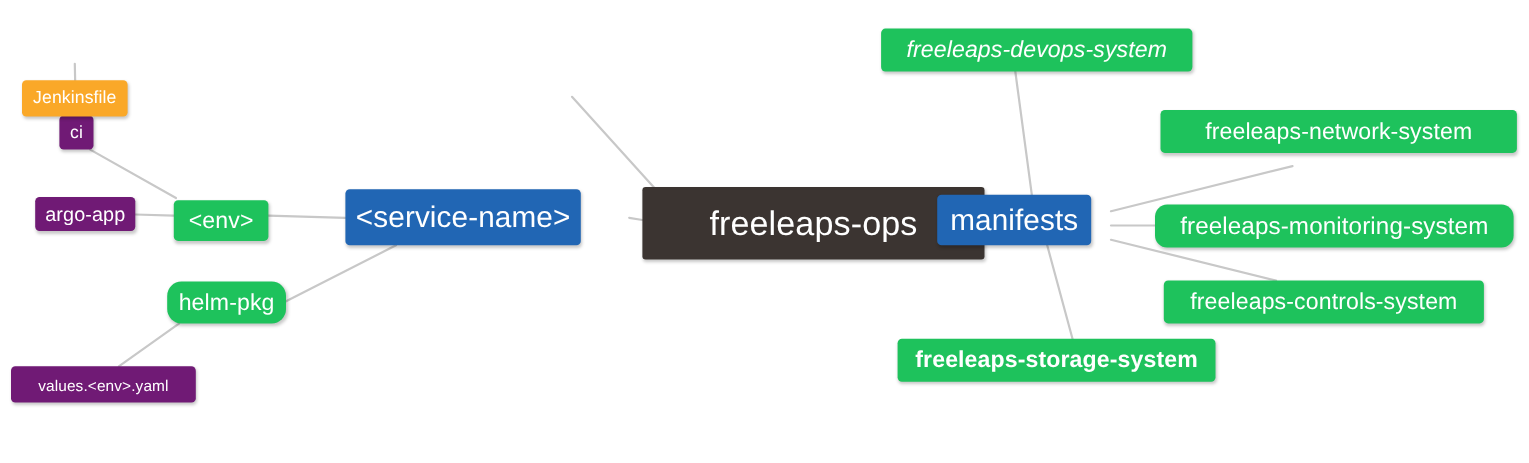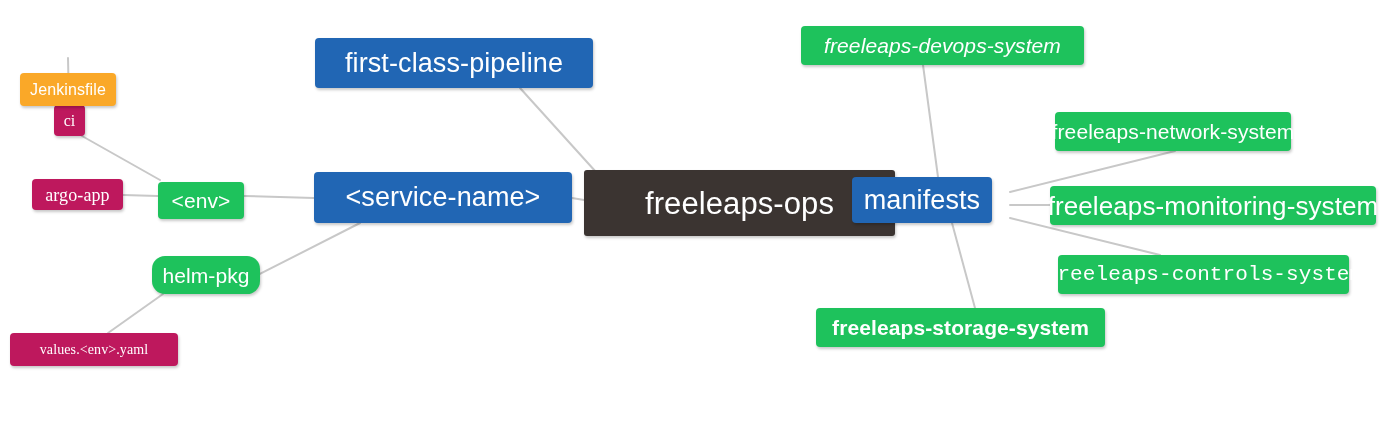"first-class-pipeline" div.node { html: <div> <span>first-class-pipeline</span> </div> -> none }
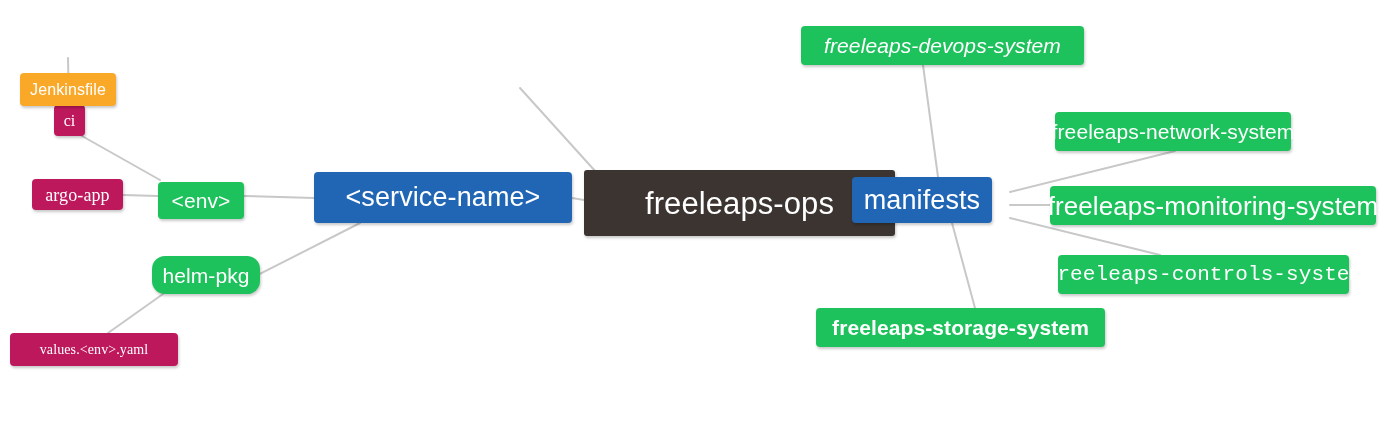"ci" .node.red { background: #be185d -> #701a75; font-family: Liberation Serif, serif -> none }
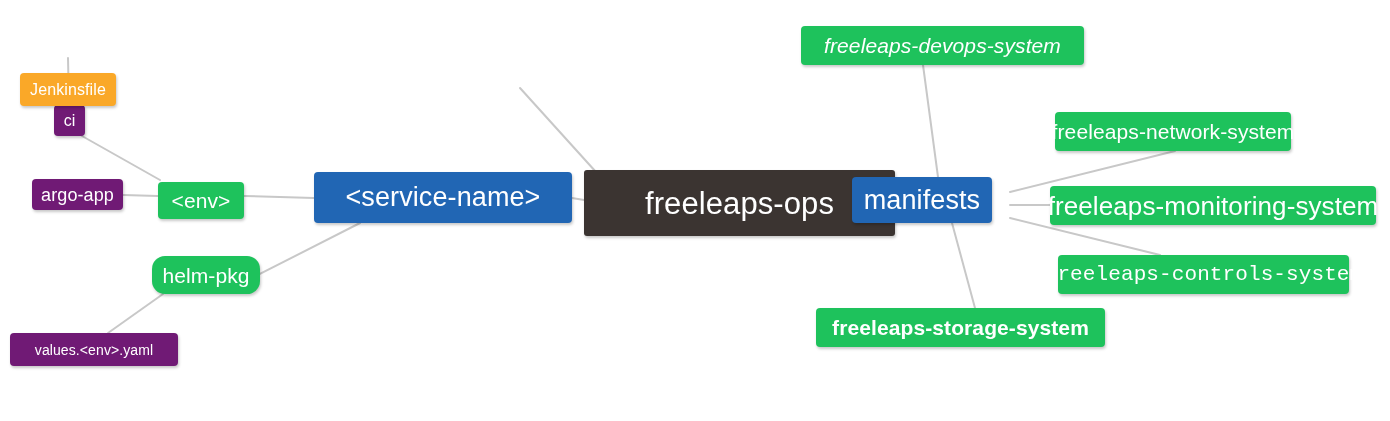"freeleaps-network-system" div.node { top: 112px -> 100px; width: 236px -> 324px }
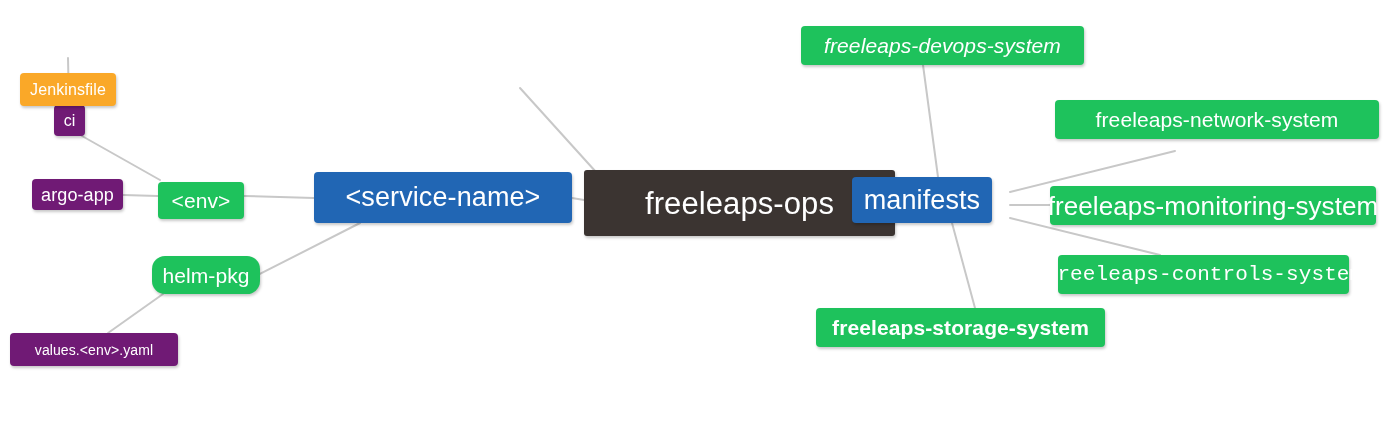"<service-name>" div.node { width: 258px -> 214px }
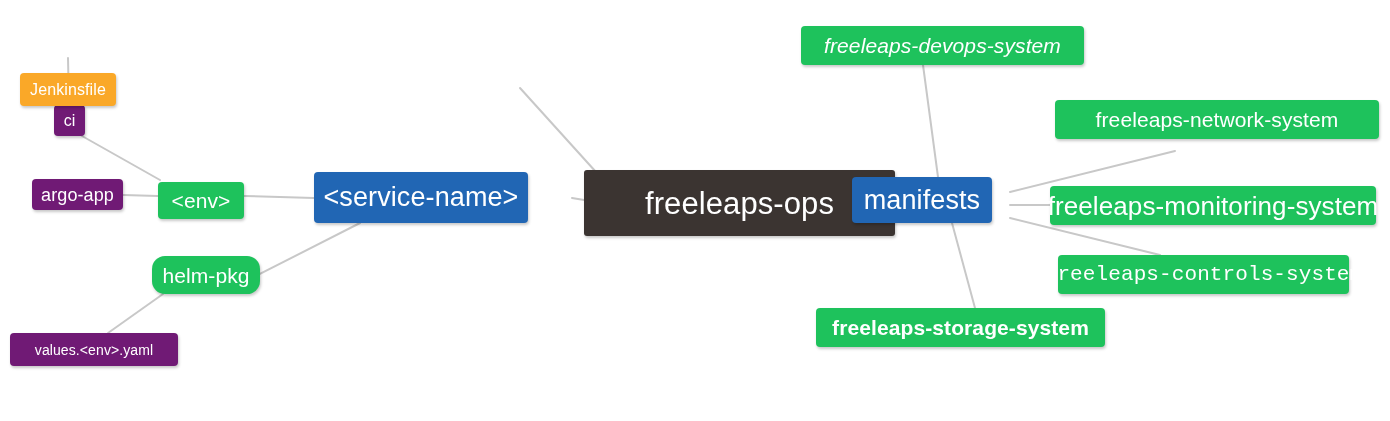"freeleaps-monitoring-system" div.node { border-radius: none -> 11px; font-size: 26px -> 22px }
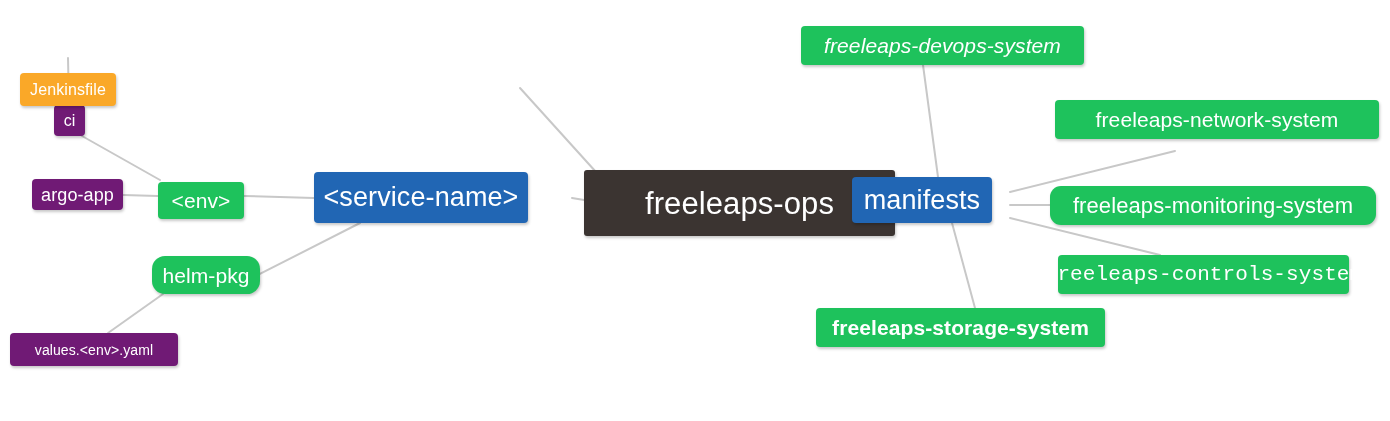"freeleaps-controls-system" div.node { font-family: Liberation Mono, monospace -> none }
